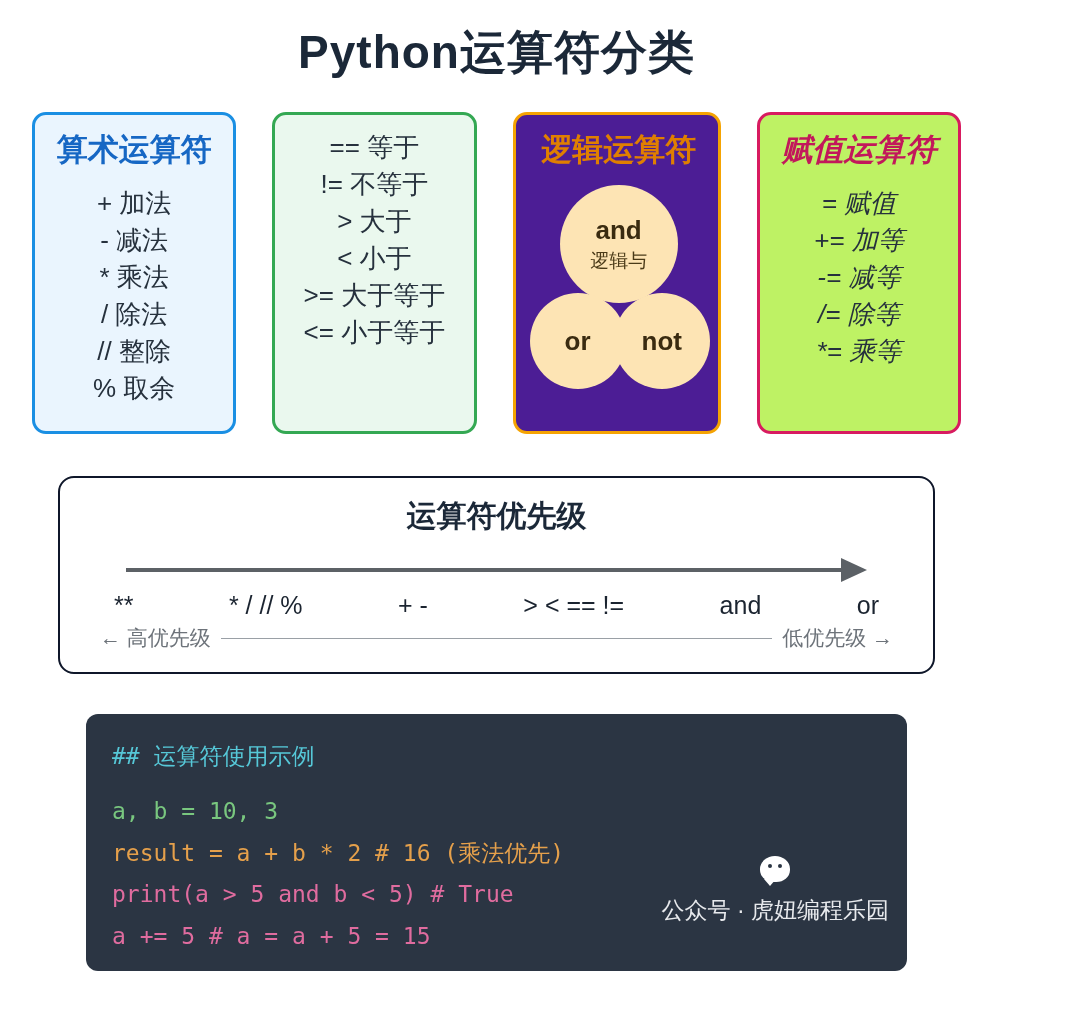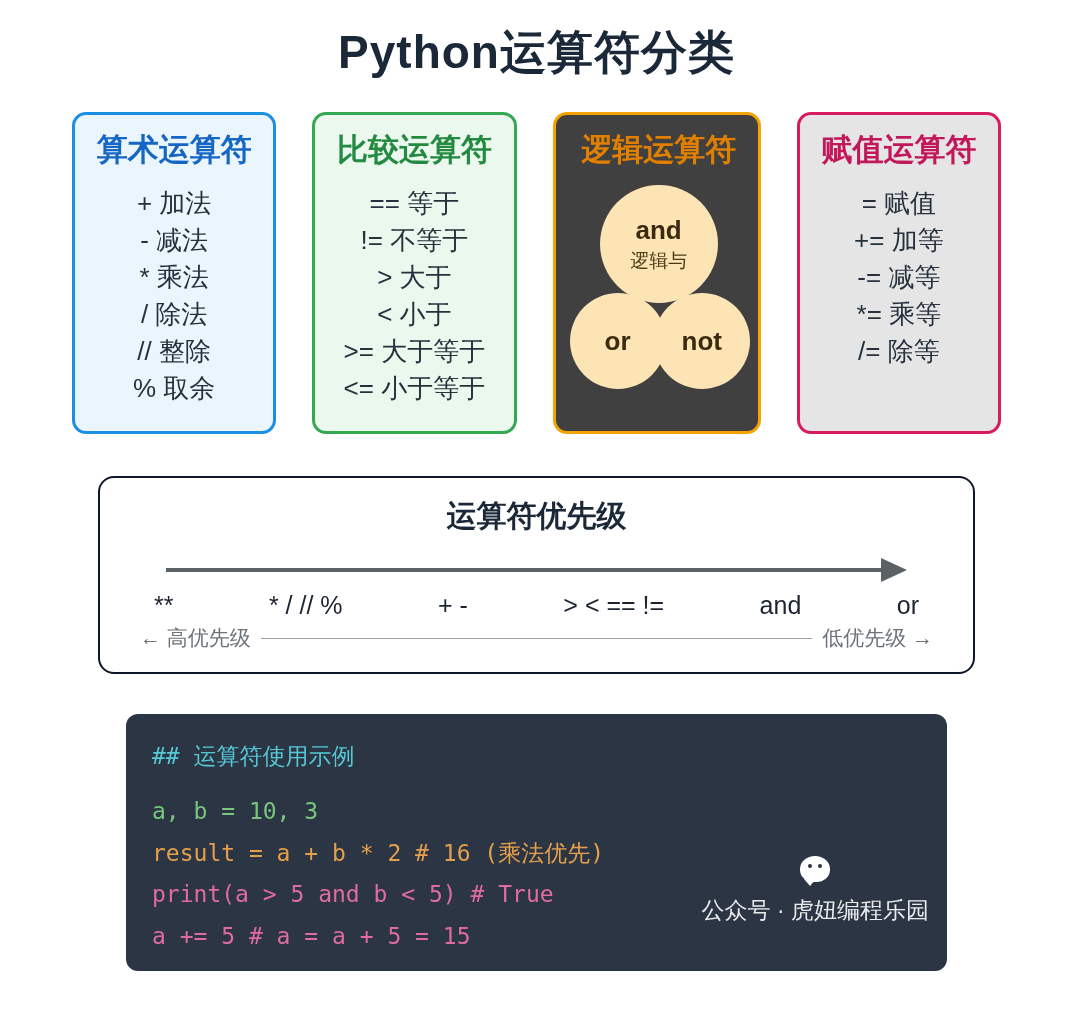"Python运算符分类" .page { margin-left: 40px -> none }
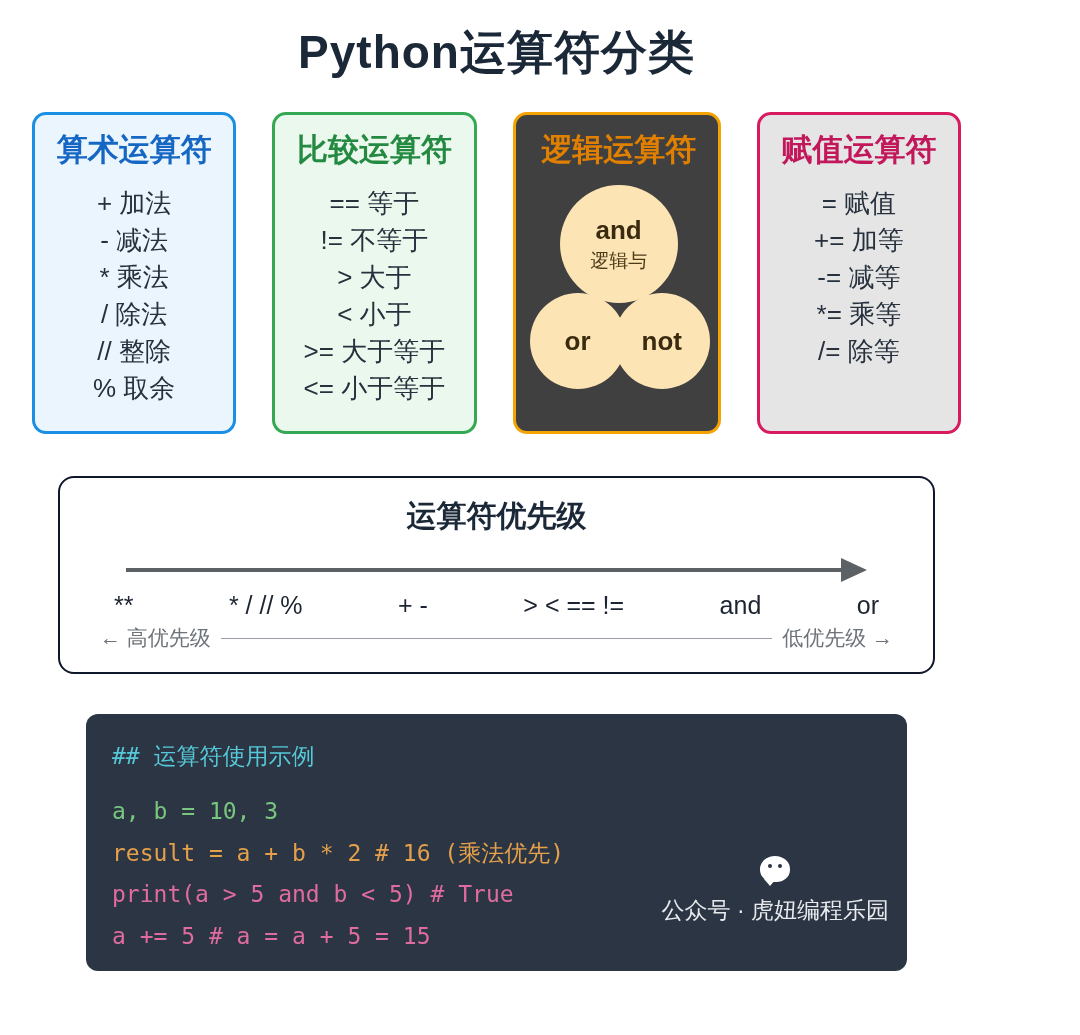"比较运算符" div.card-title { html: <div>比较运算符</div> -> none }
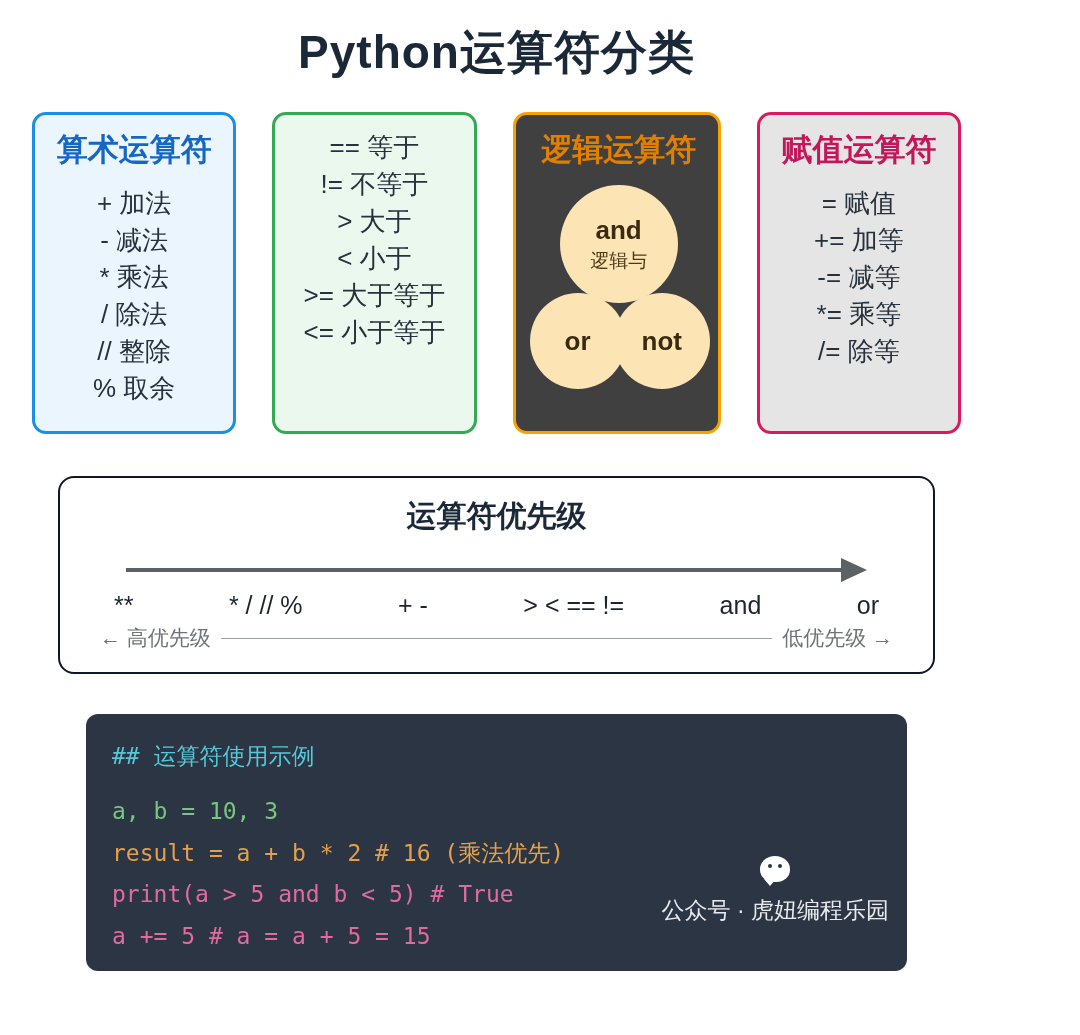"逻辑运算符" .card.logic { background: #404040 -> #4c1d95 }
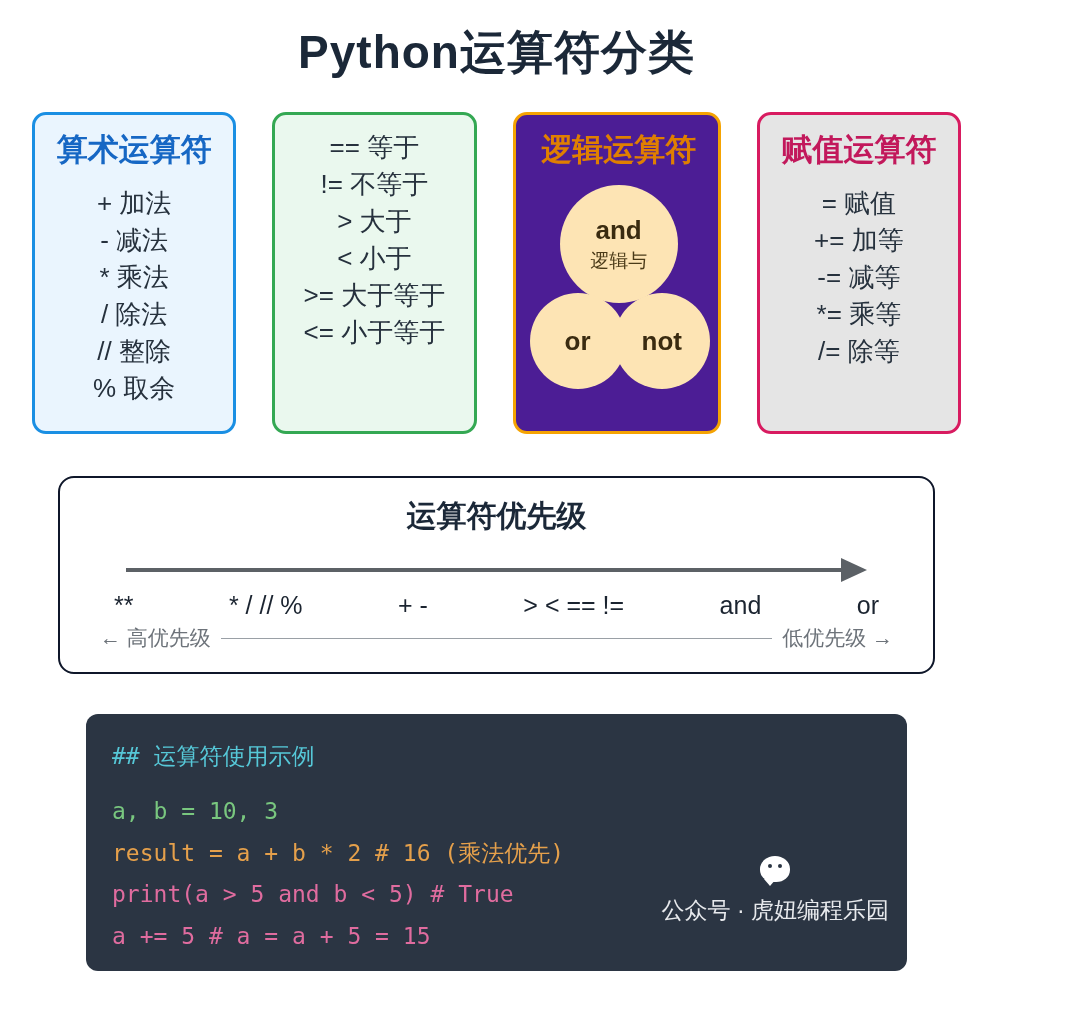"赋值运算符" .card.assign { background: #e5e5e5 -> #bef264; font-style: none -> italic }
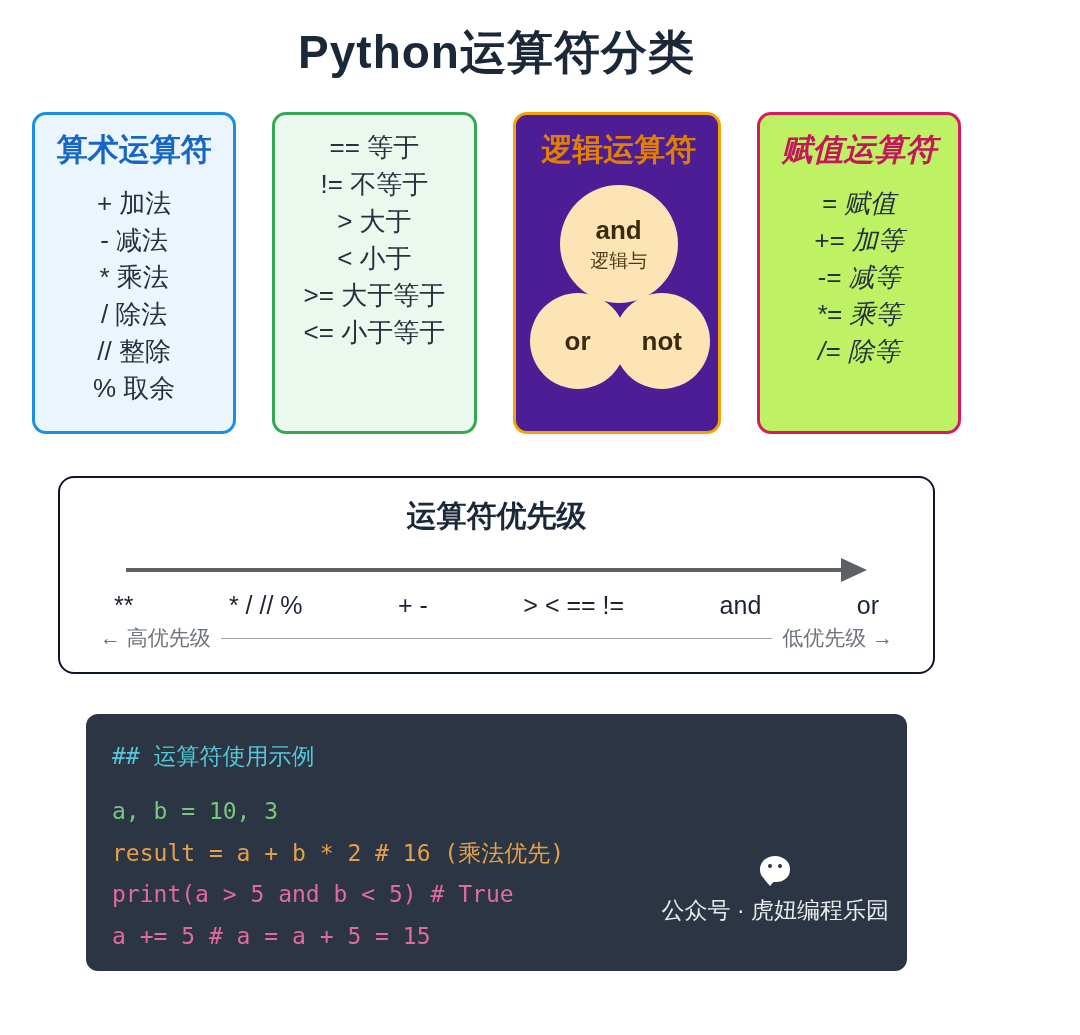"*= 乘等" div.card-line { order: before "/= 除等" -> after "/= 除等" }
